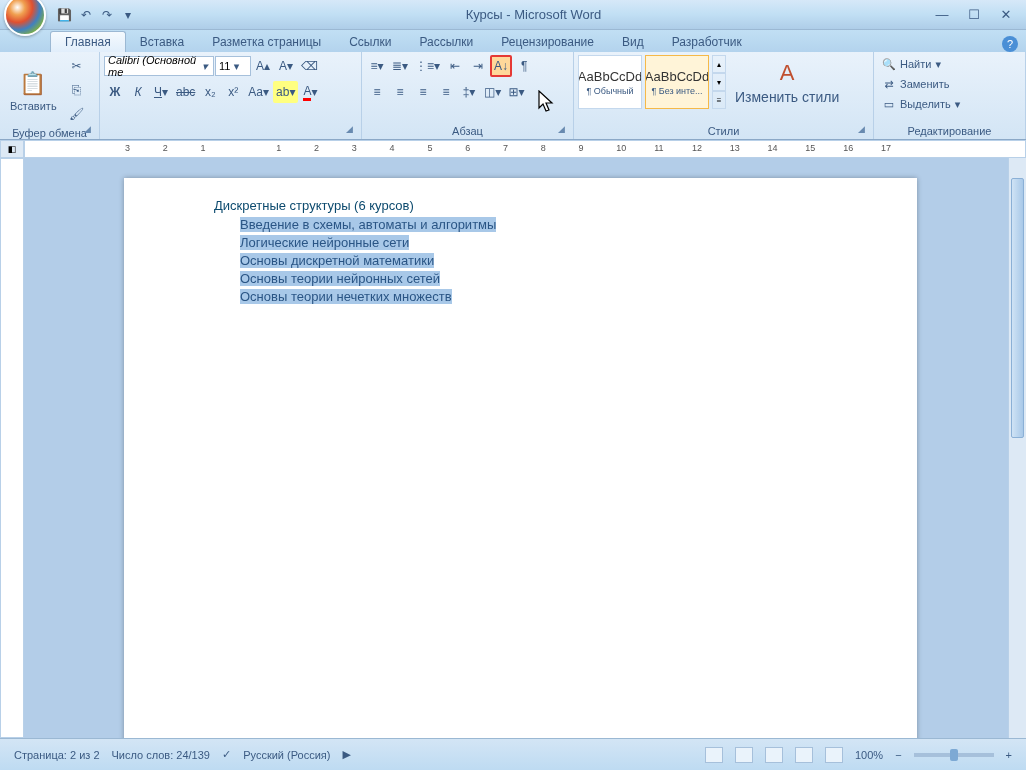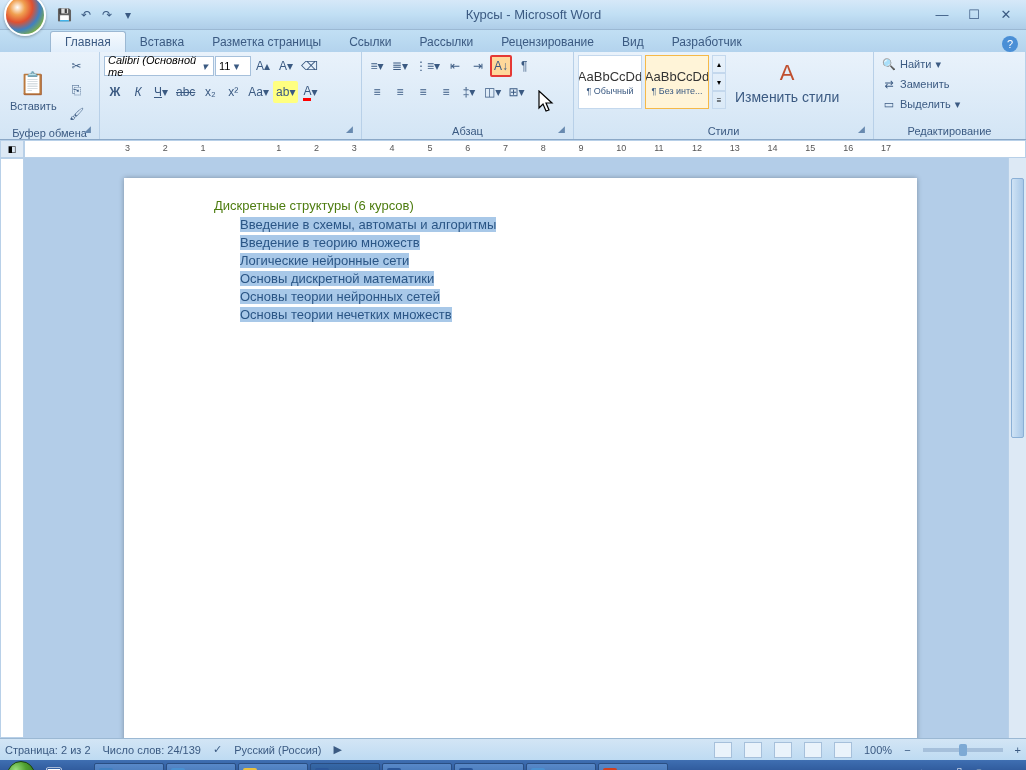"Дискретные структуры (6 курсов)" .doc-heading { color: #4d7c0f -> #0c4a6e }
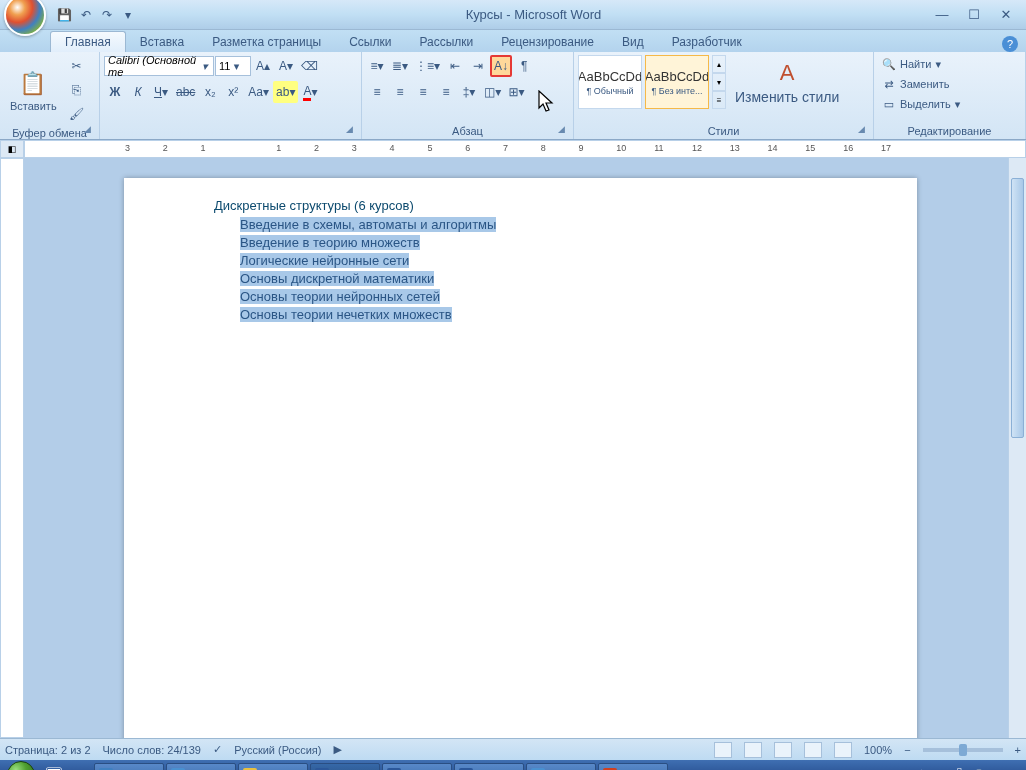"Введение в теорию множеств" div { html: <div><span>Введение в теорию множеств</span></div> -> none }
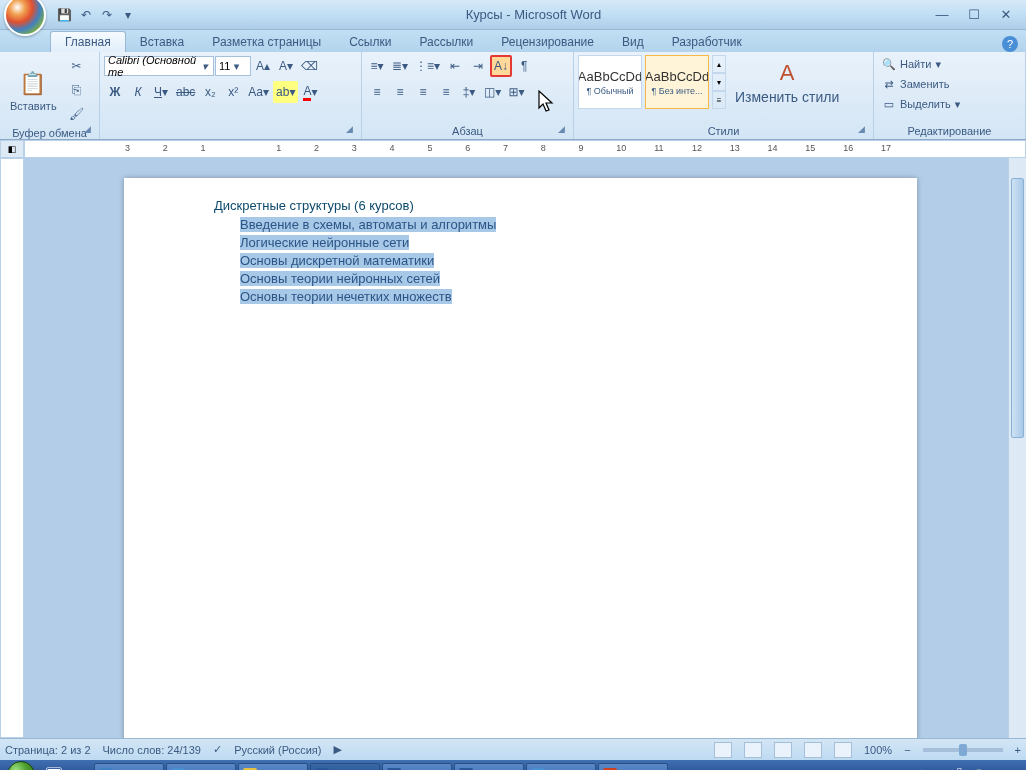"Страница: 2 из 2" .statusbar { height: 22px -> 32px; padding: 0 5px -> 0 14px }
